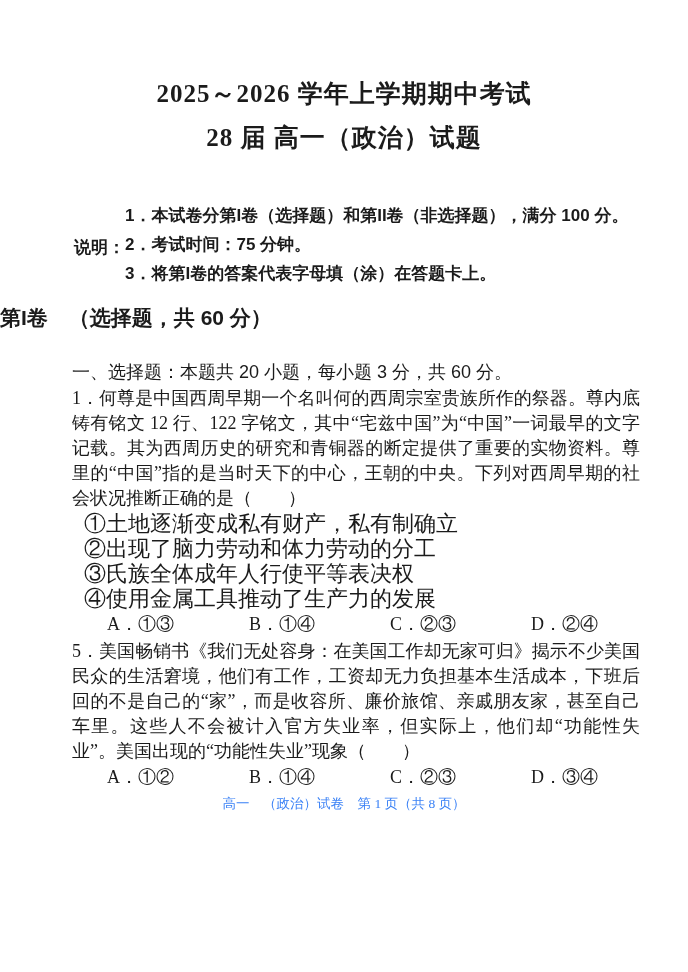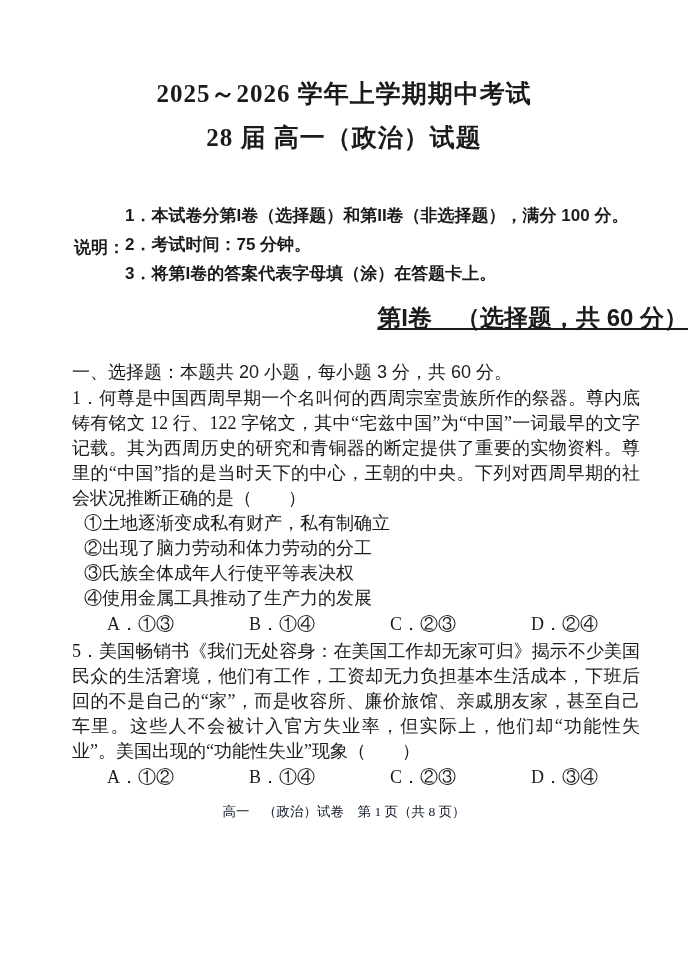"第I卷 （选择题，共 60 分）" .section-heading { font-size: 24px -> 21px; text-align: right -> left; text-decoration: underline -> none }
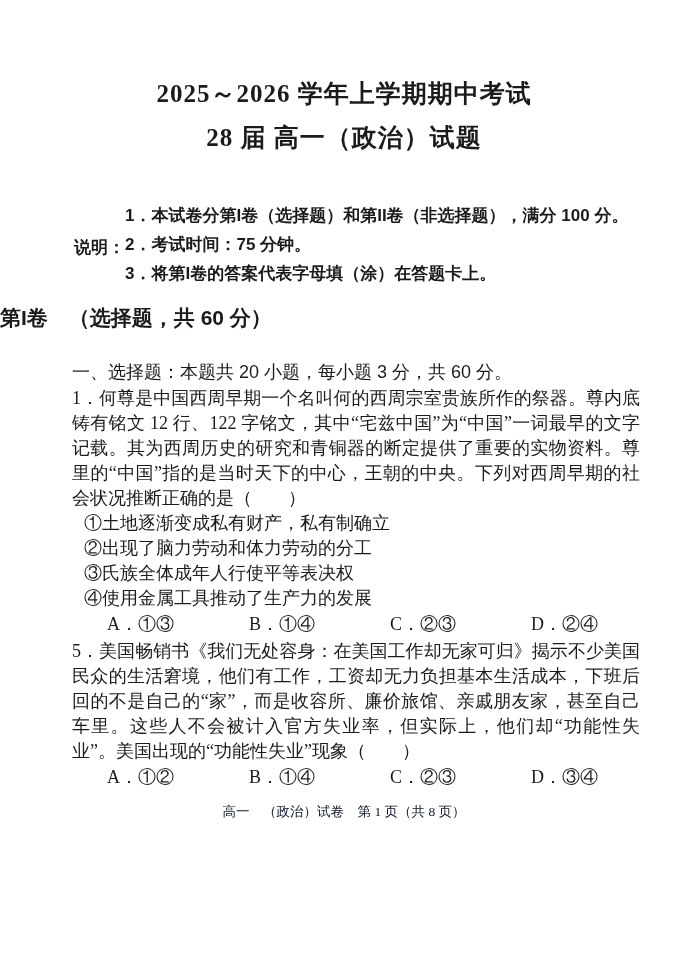"①土地逐渐变成私有财产，私有制确立" .statement { font-size: 18px -> 22px }
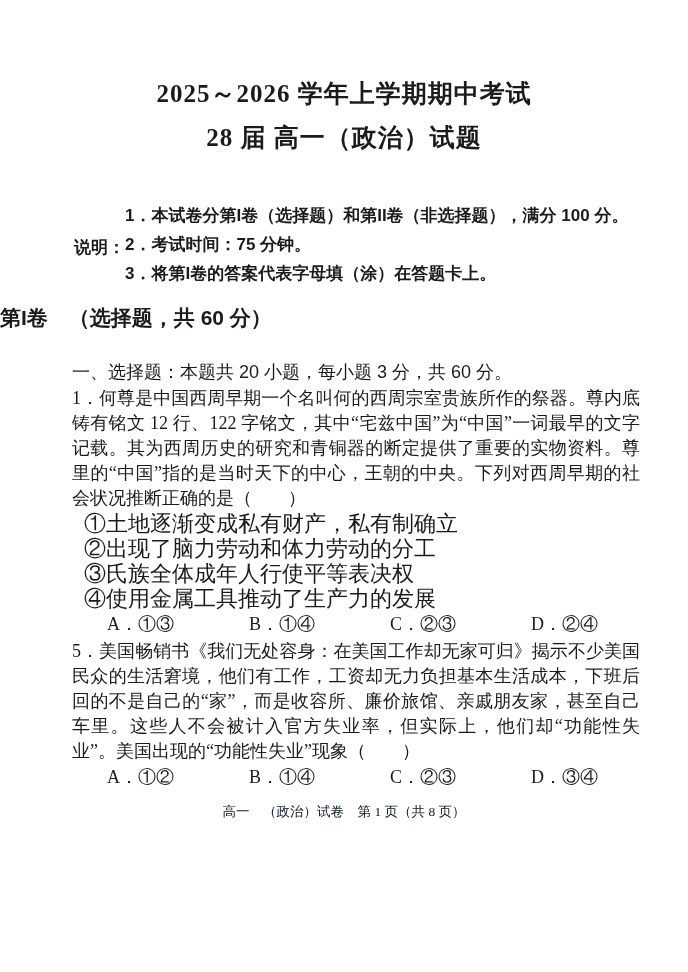"高一 （政治）试卷 第 1 页（共" .page-footer { color: #0f172a -> #3b82f6; margin-top: 14px -> 6px }
